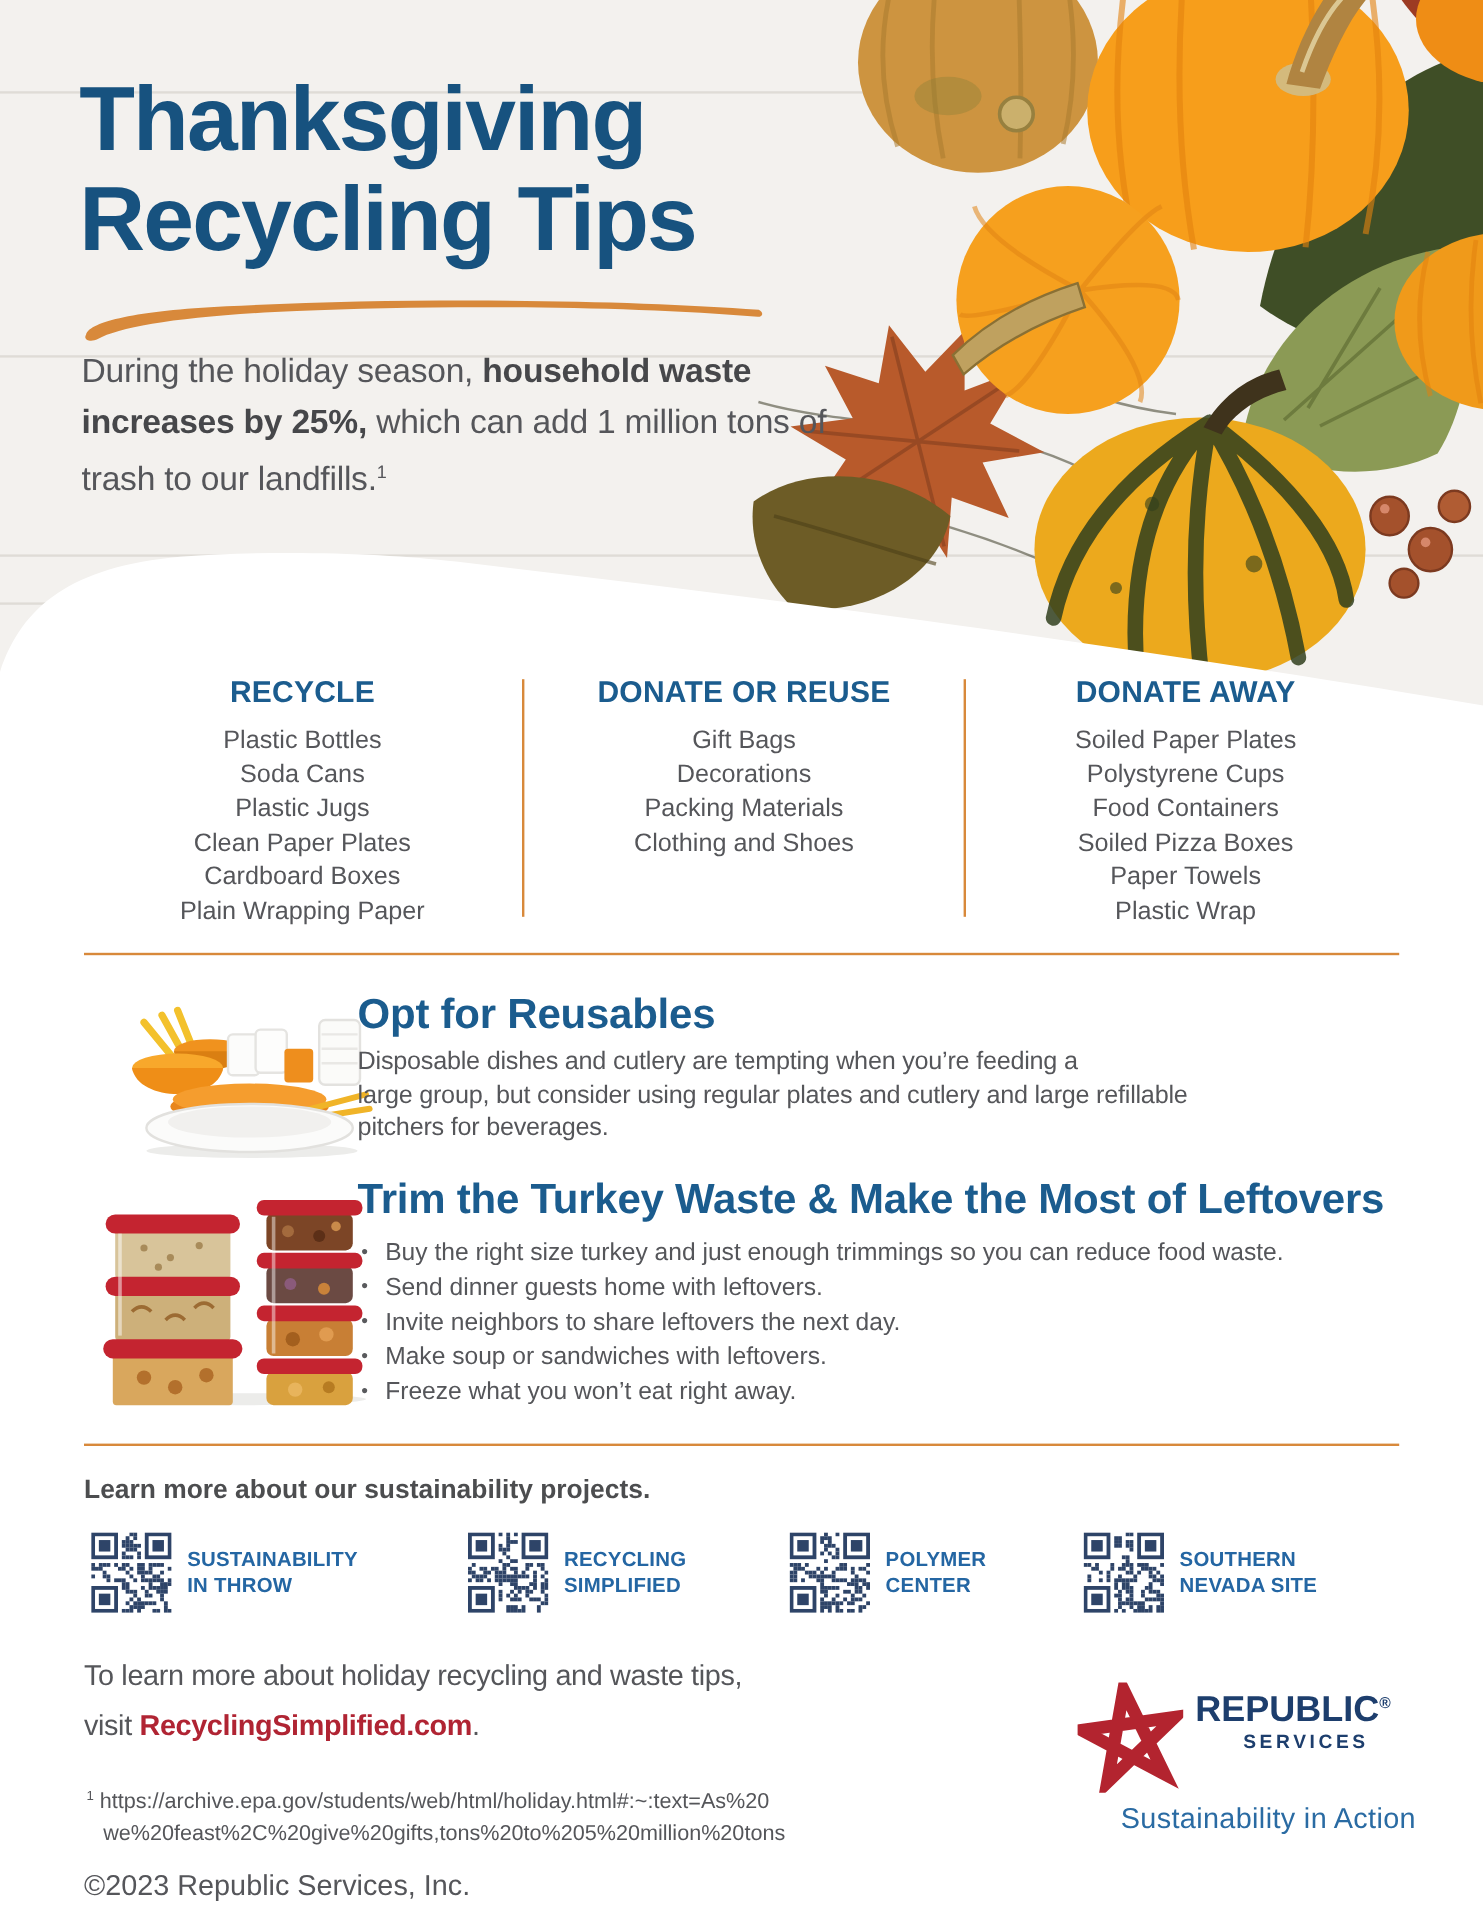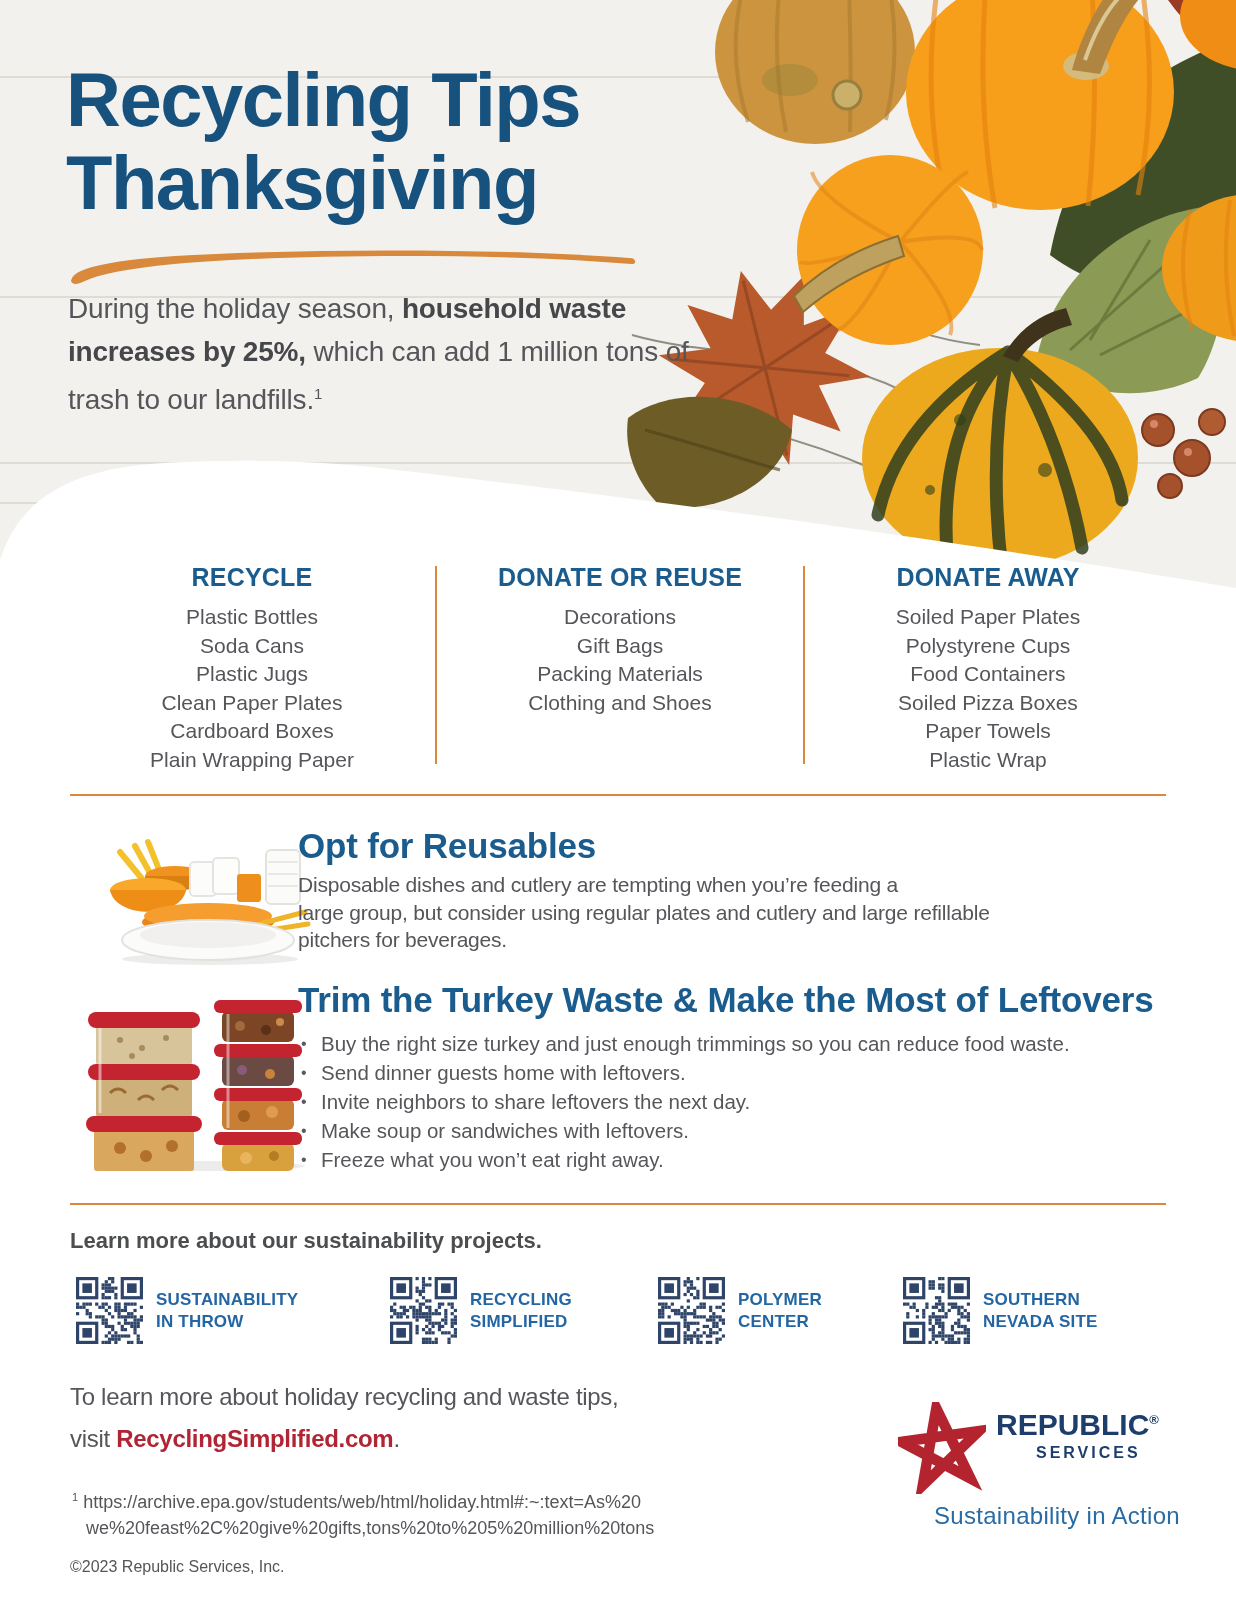"Recycling Tips" span { order: before "Thanksgiving" -> after "Thanksgiving" }
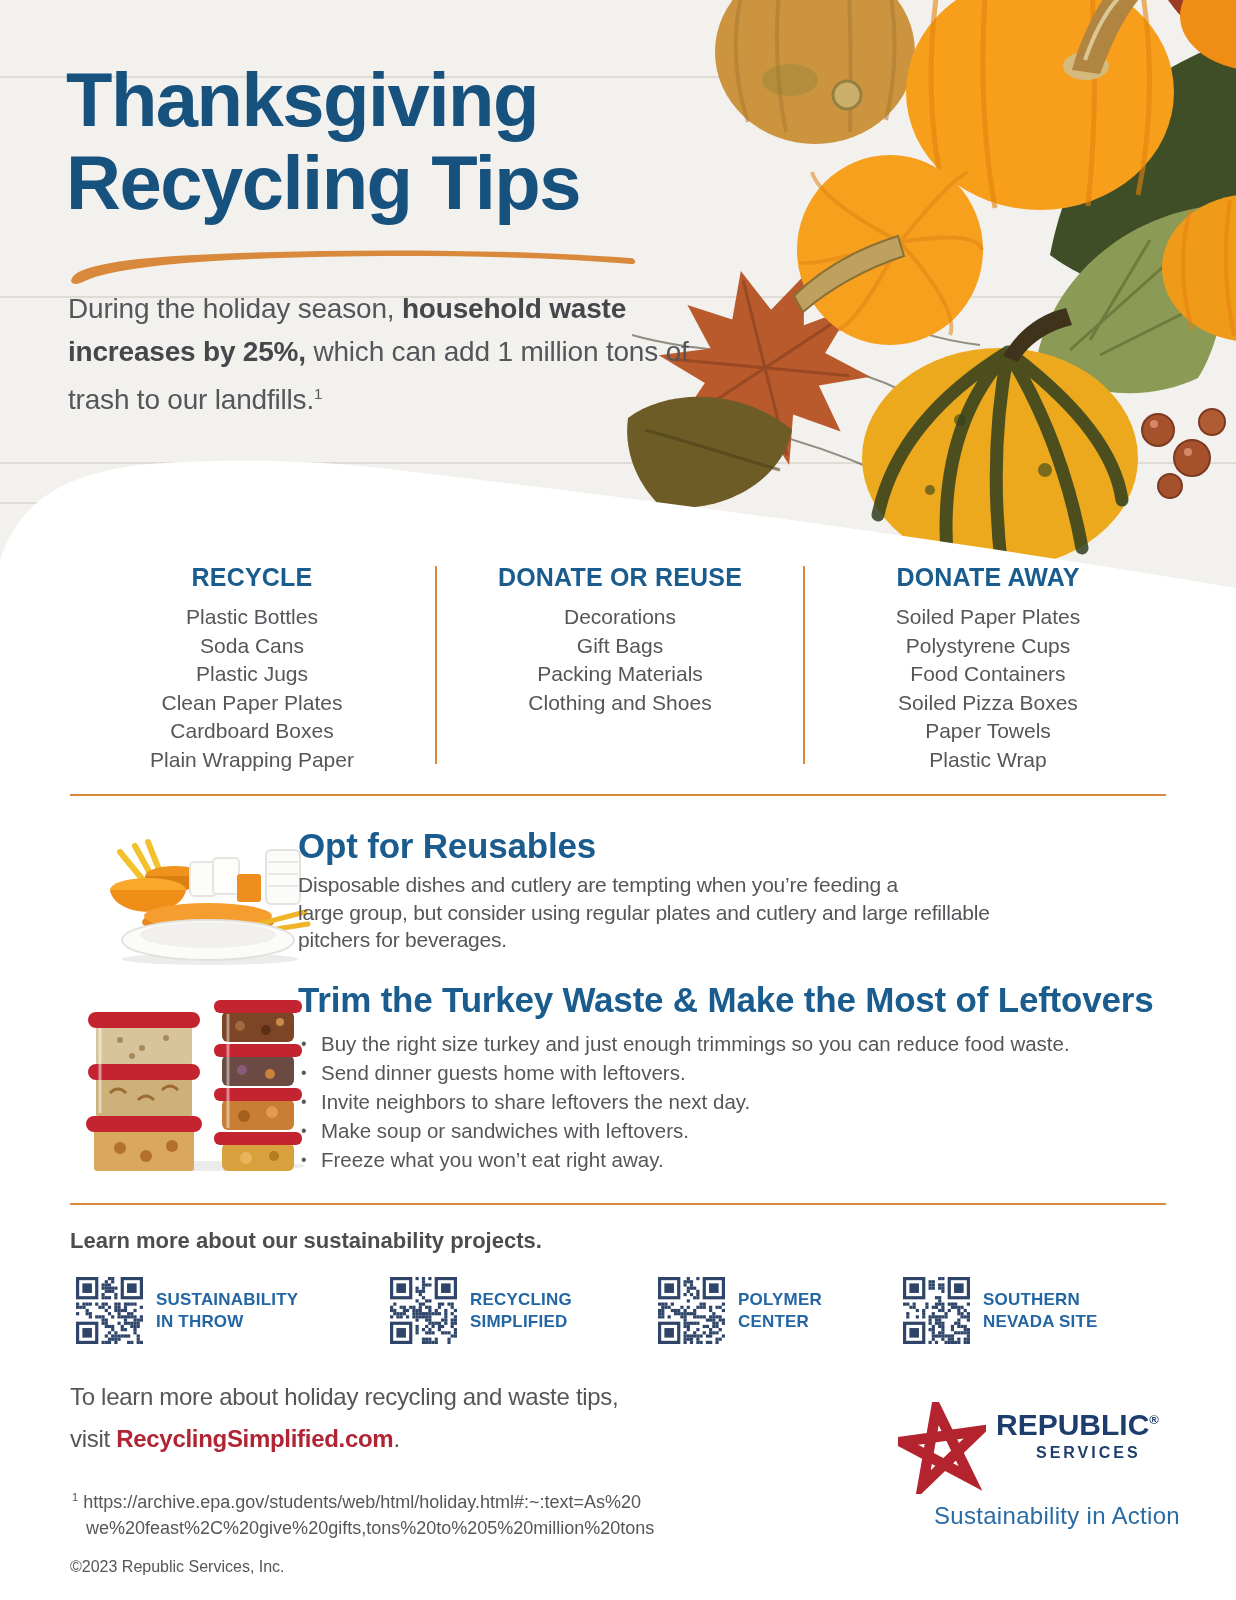"Decorations" li { order: before "Gift Bags" -> after "Gift Bags" }
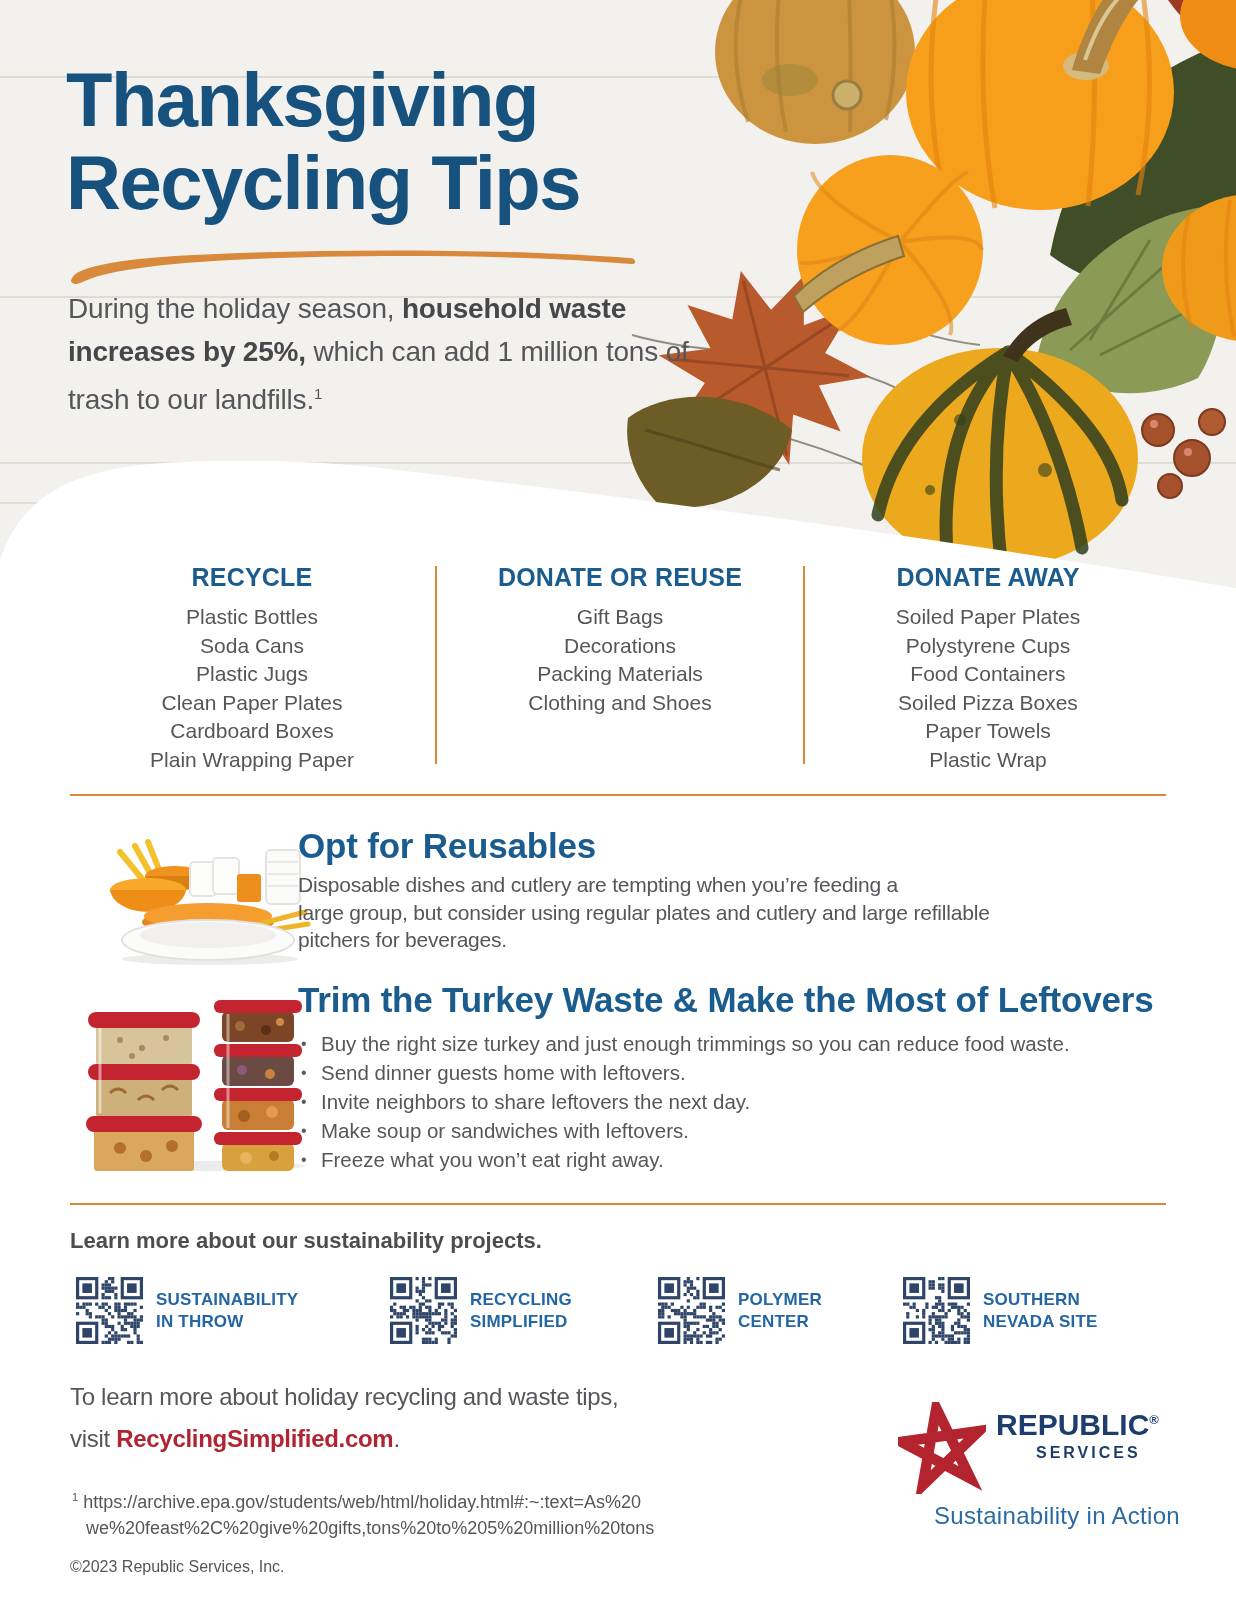"©2023 Republic Services, Inc." .copyright { font-size: 16px -> 24px }
